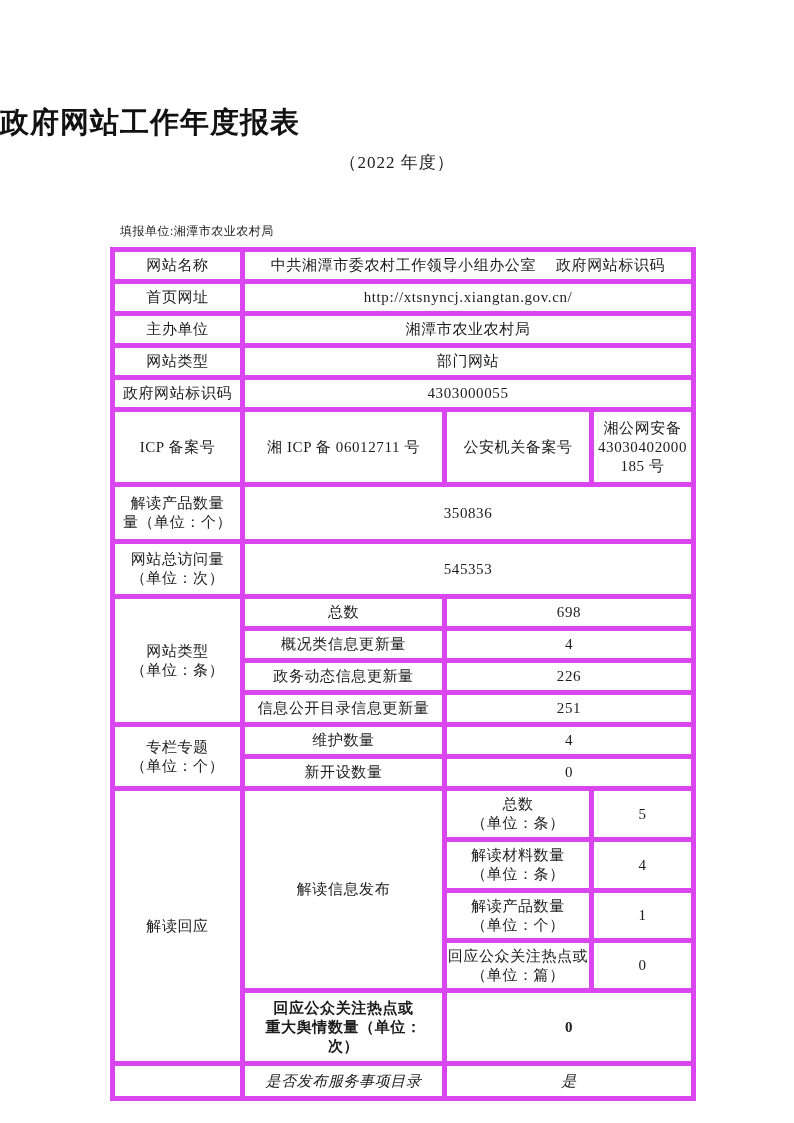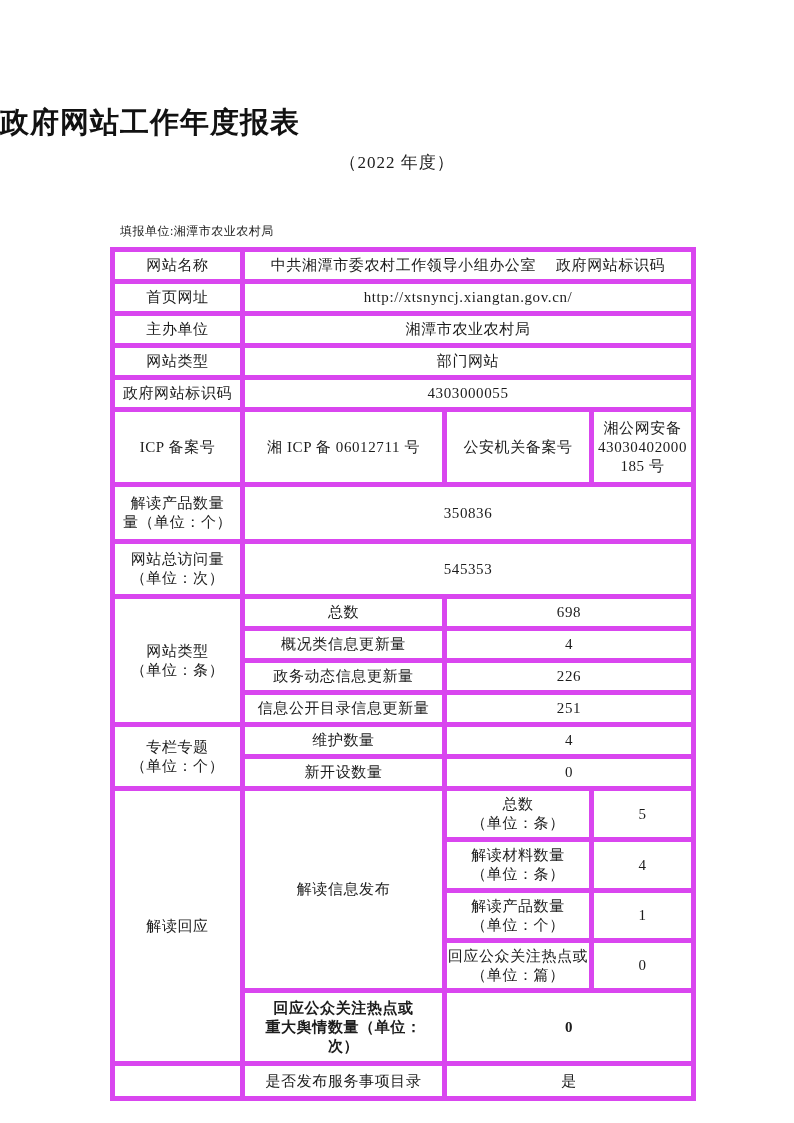"是否发布服务事项目录" tr.h30 td { font-style: none -> italic }
